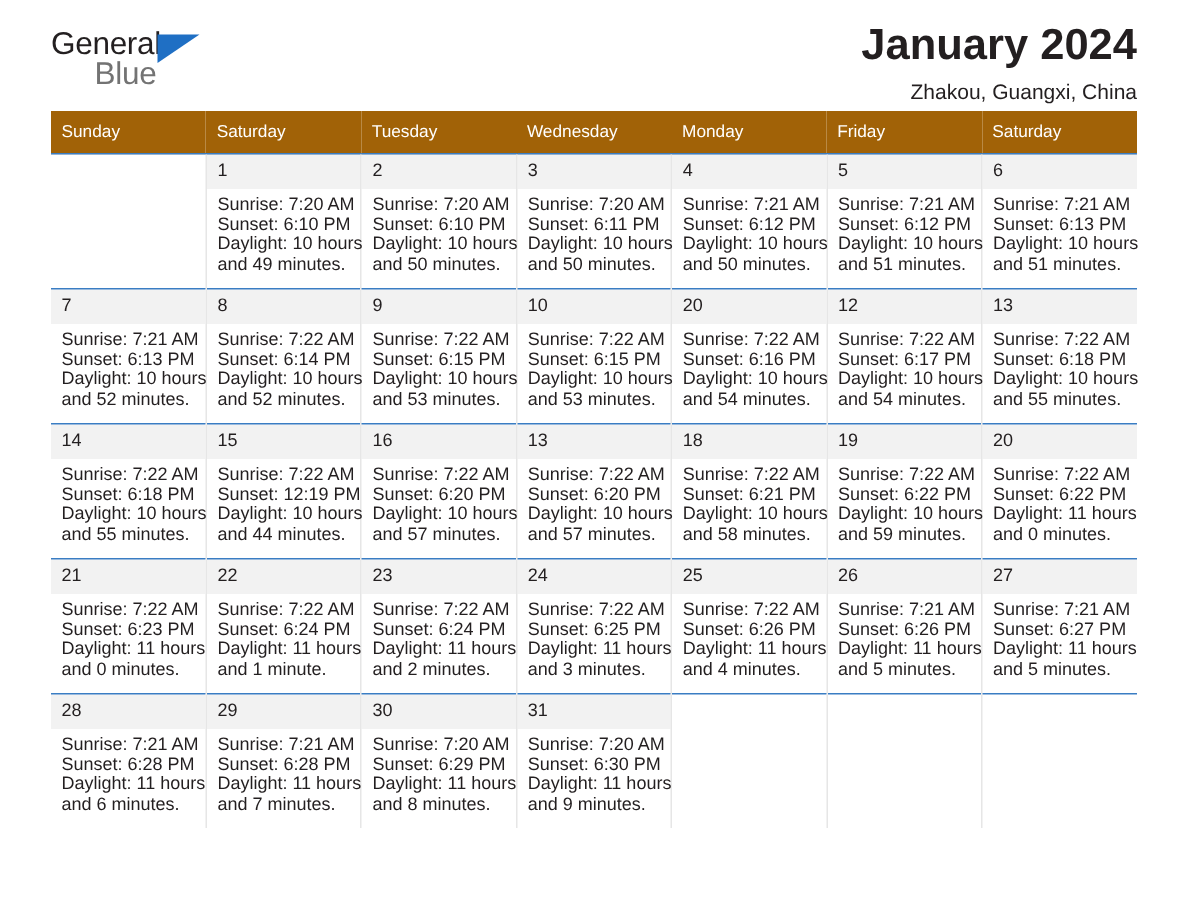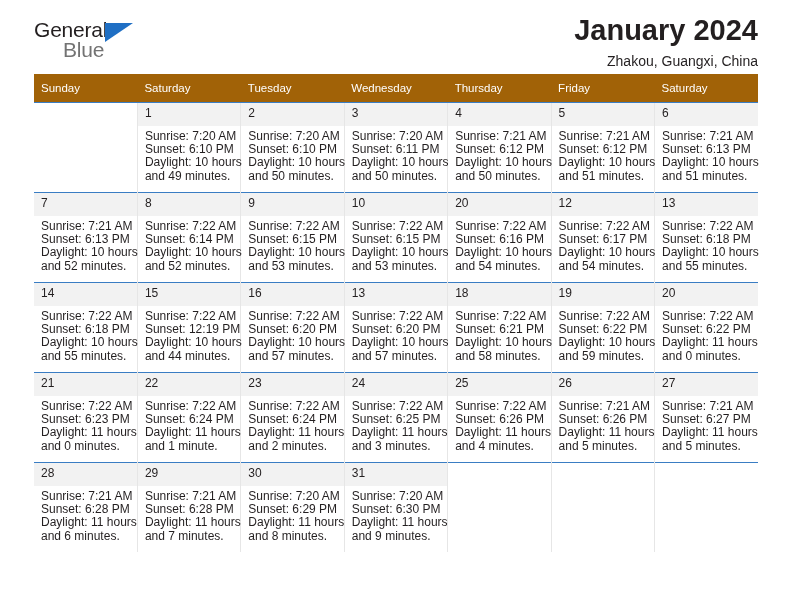"Thursday" th { text: Thursday -> Monday }
